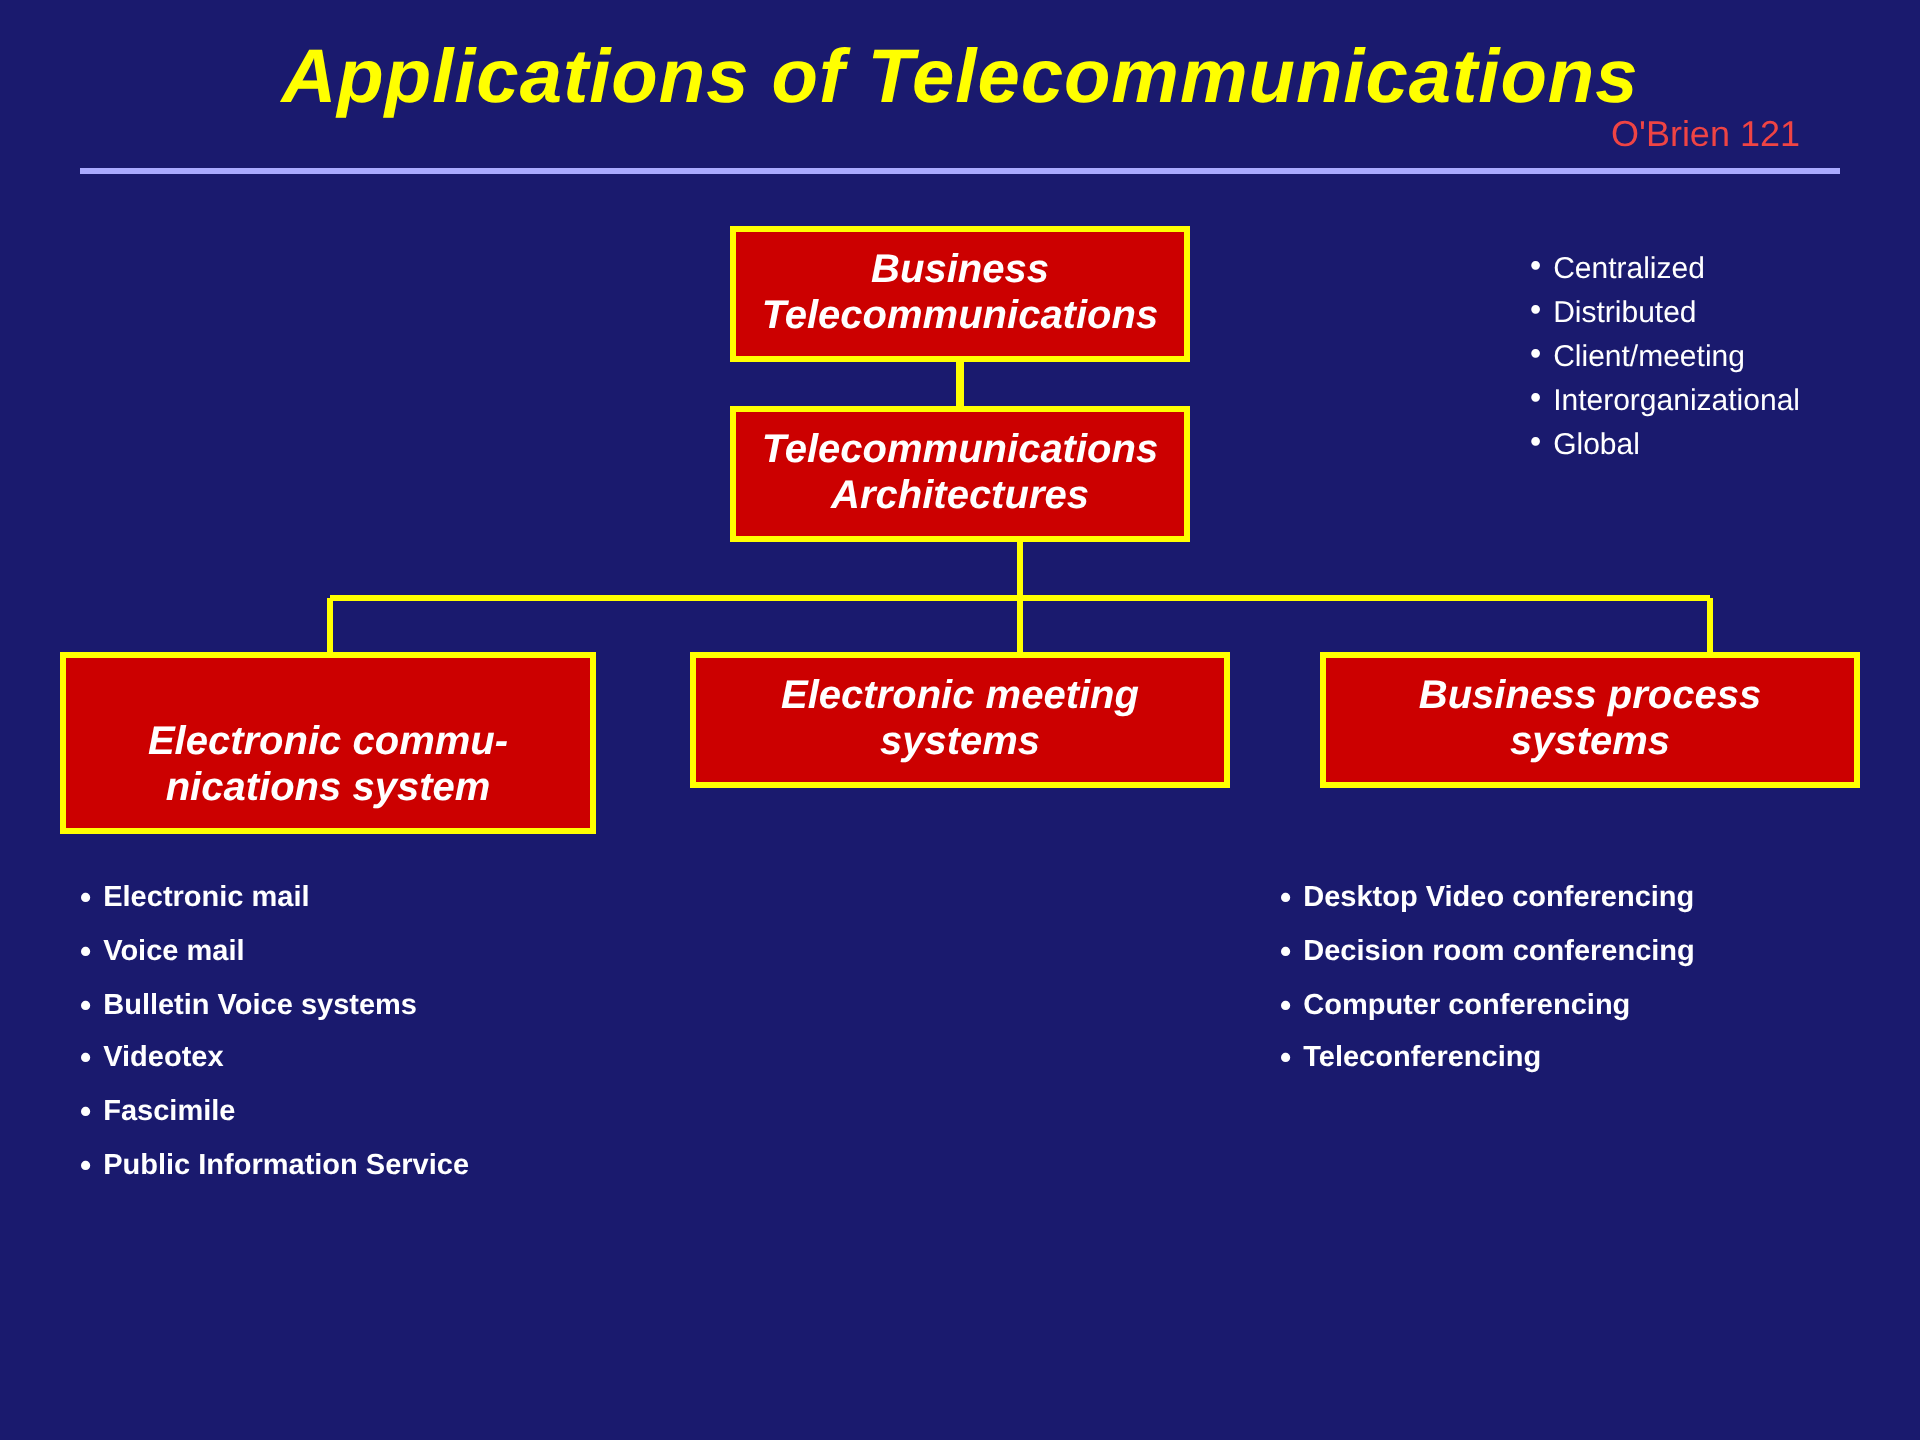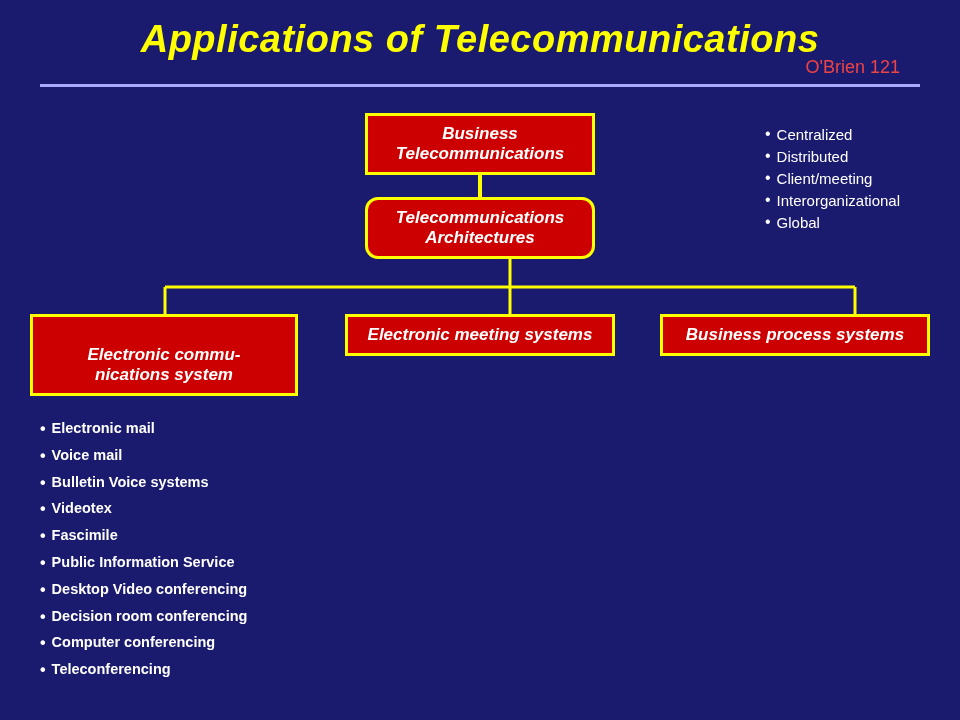"Business Telecommunications" .box { font-size: 17px -> 20px }
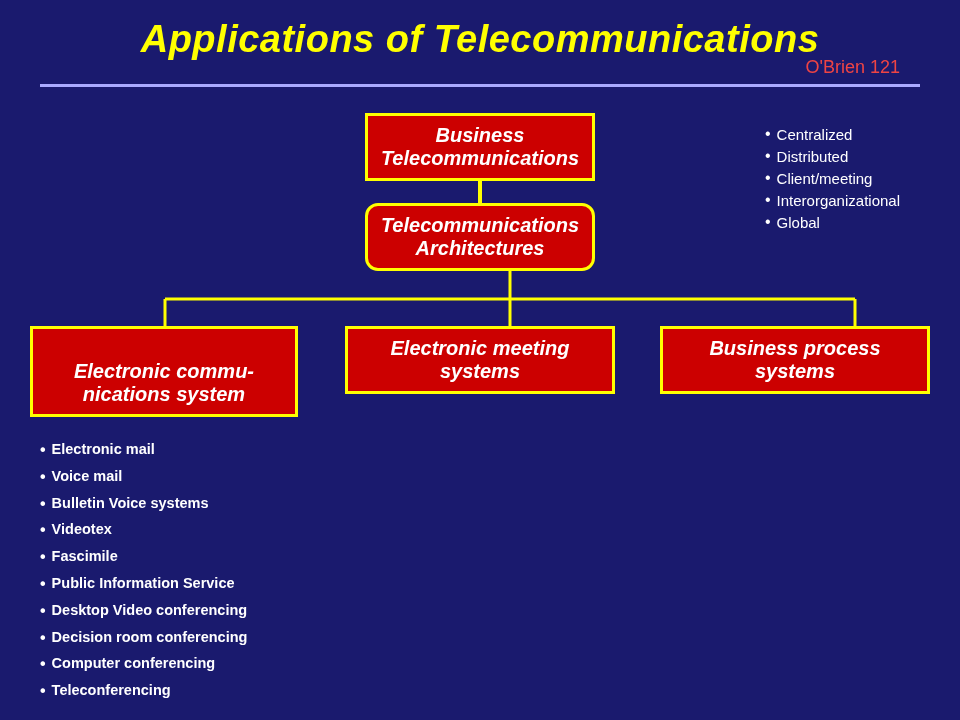"Telecommunications Architectures" .box-telecom-arch { border-radius: 13px -> none }
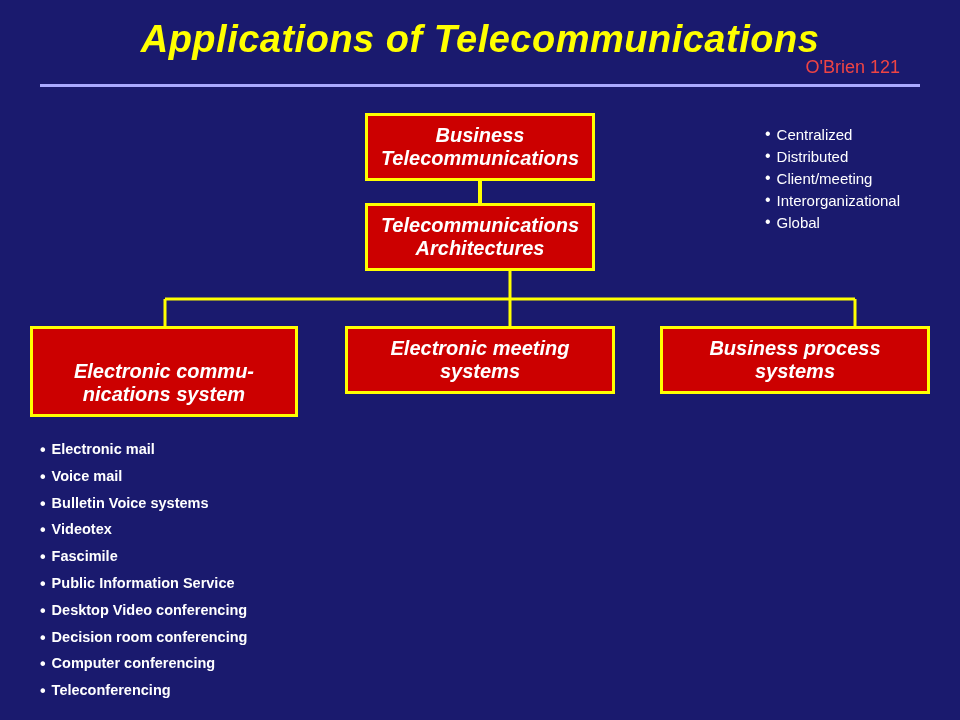"Electronic mail" .three-lists-row { flex-direction: column -> none }
